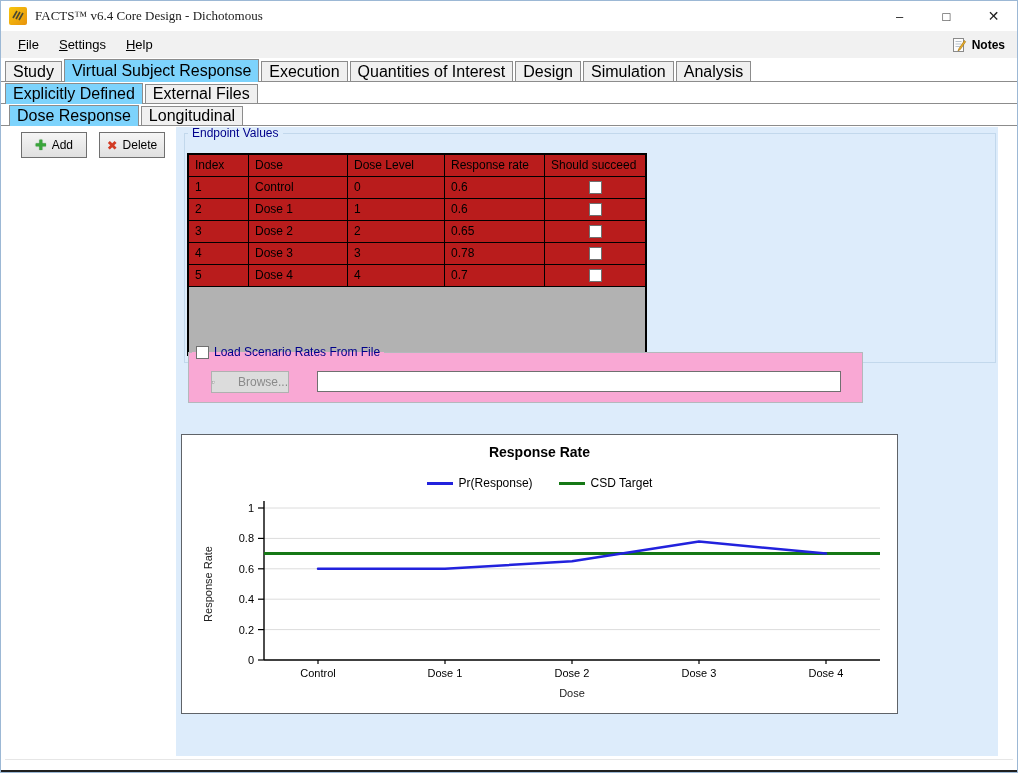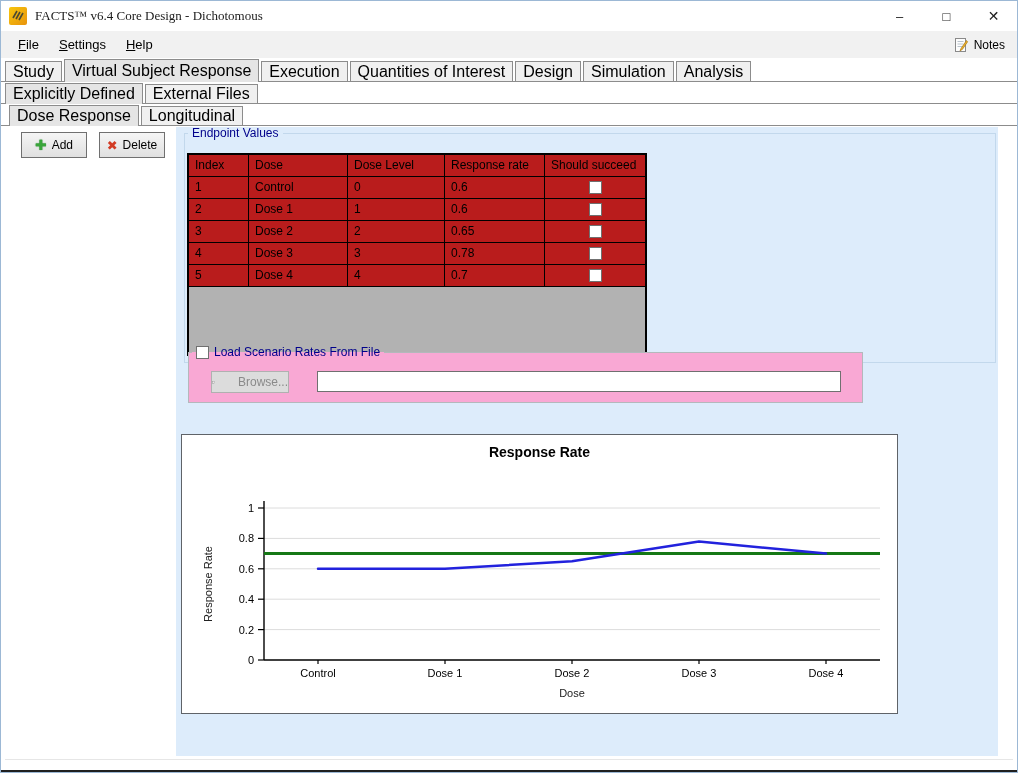"Notes" .notes-btn { font-weight: none -> bold }
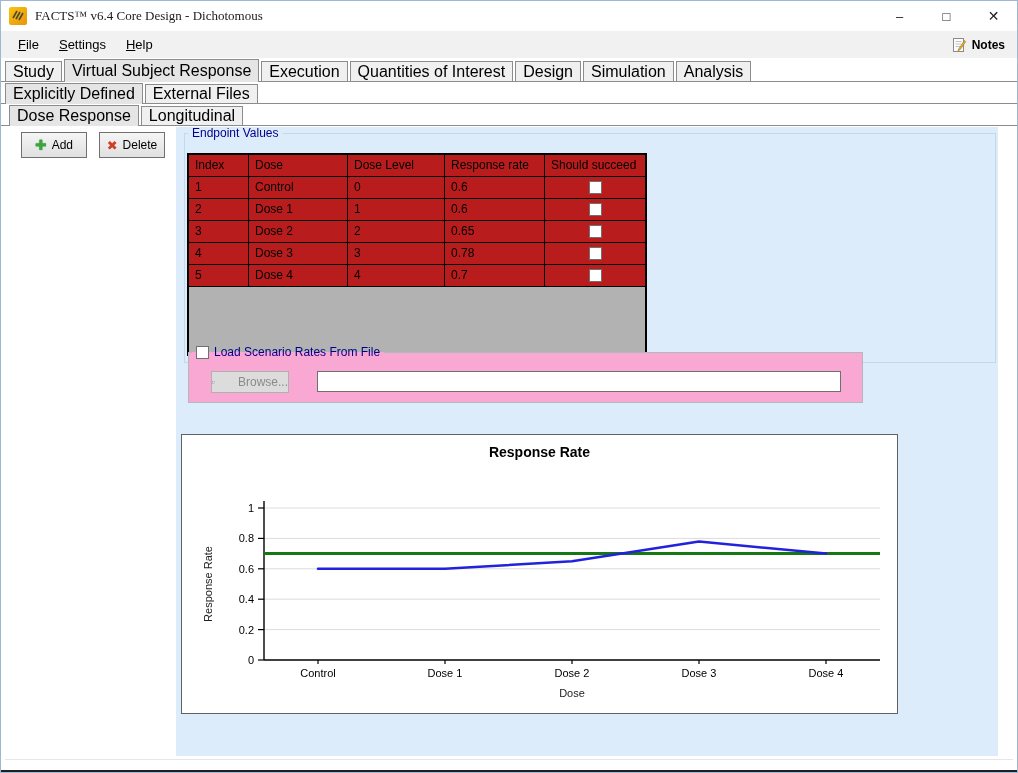"Virtual Subject Response" .tab.sel { background: #e5e5e5 -> #7dd3fc }
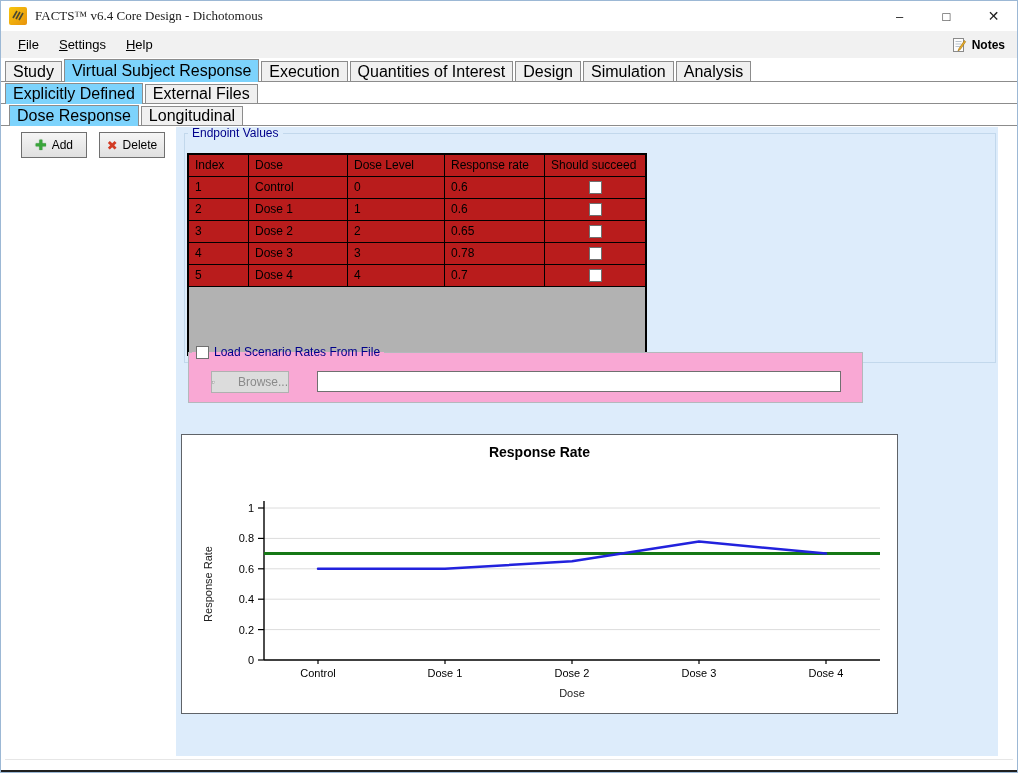"Pr(Response)" div.chart-legend { html: none -> <div> <div> <span></span> <span>Pr(Response)</span> </div> <div> <span></span> <span>CSD Target</span> </div> </div> }
